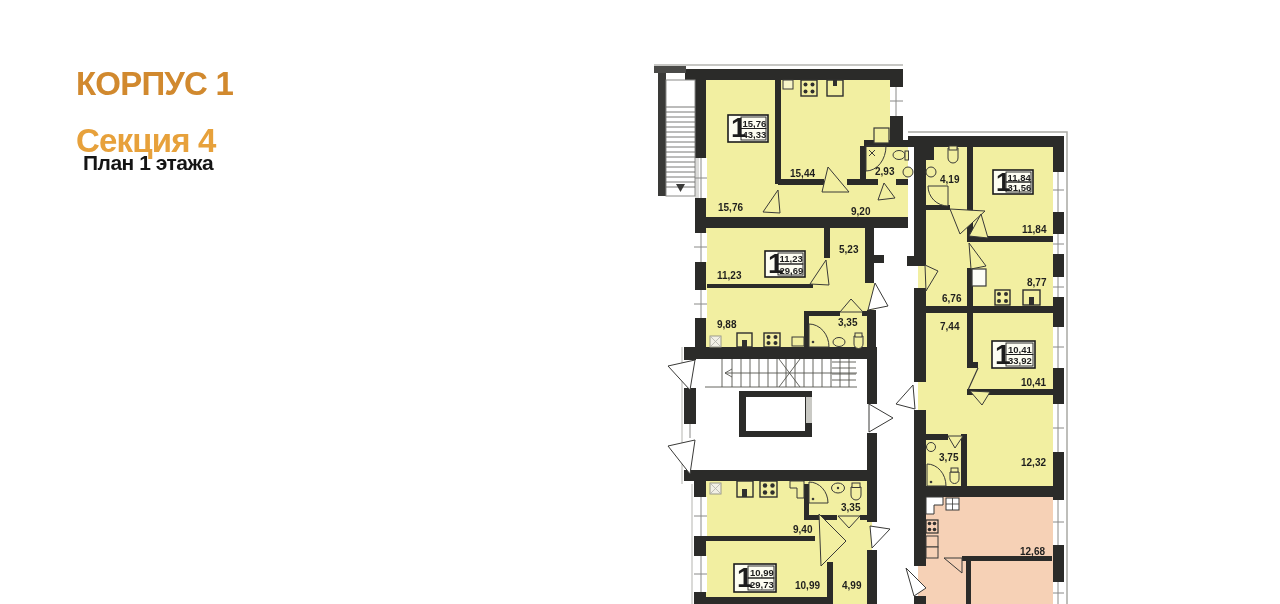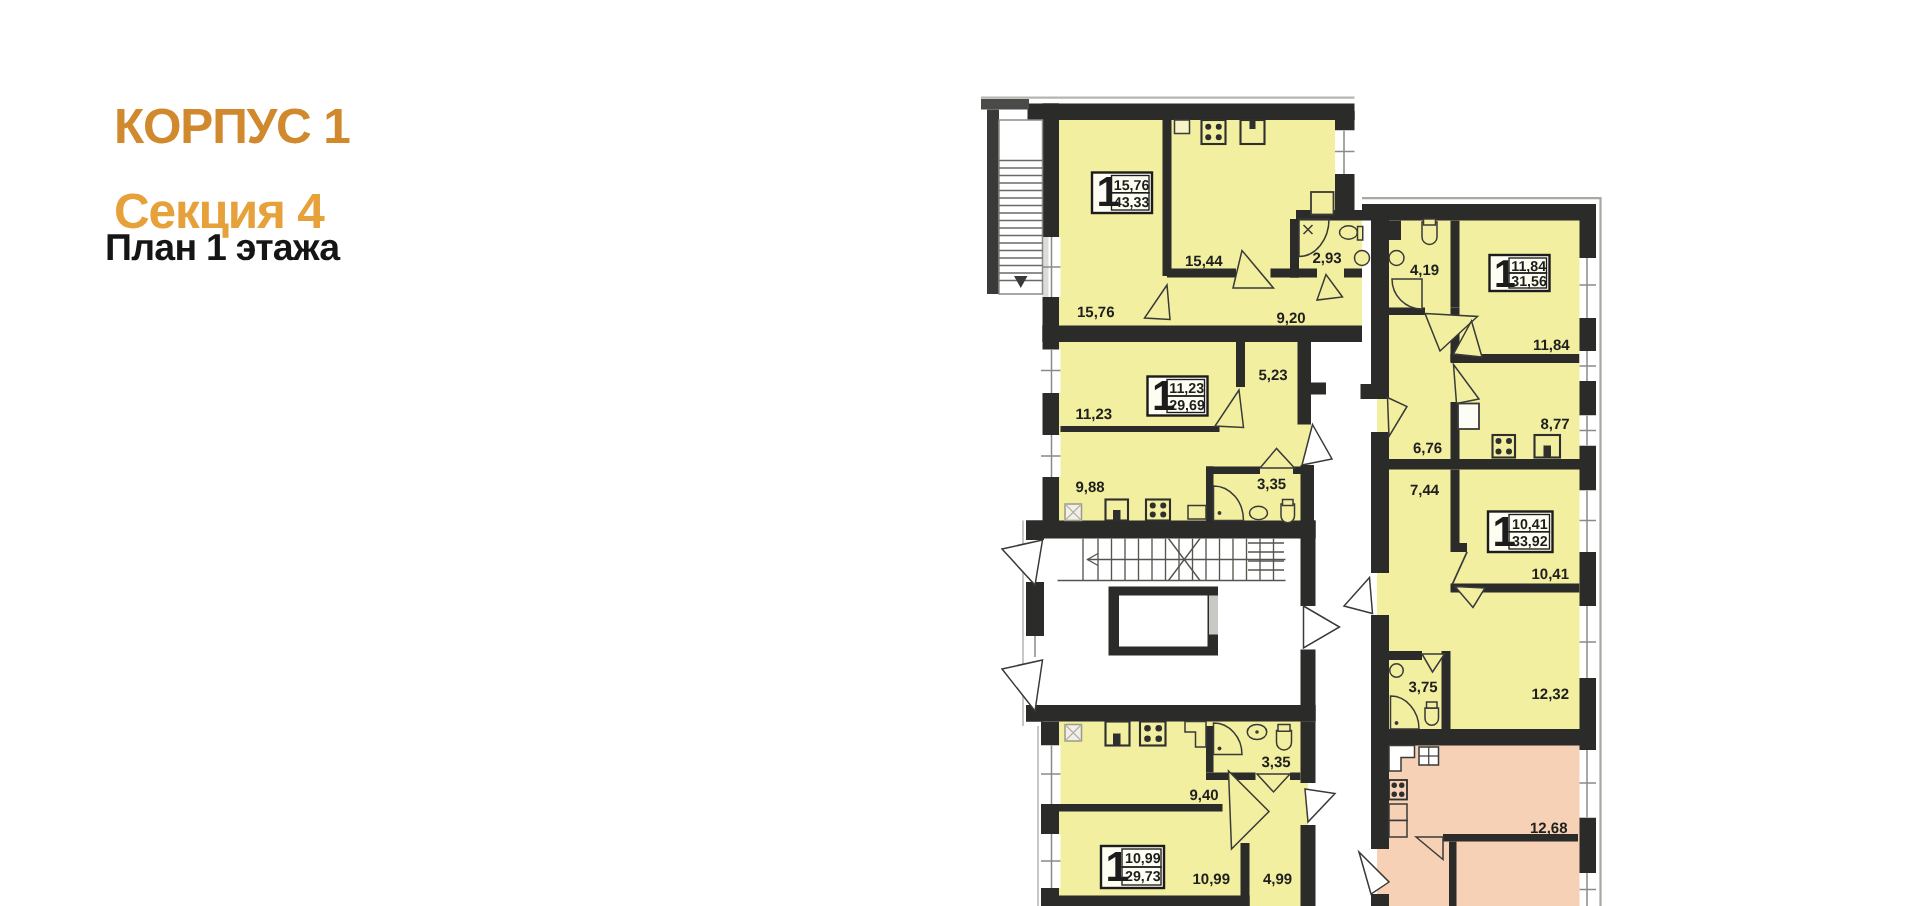"План 1 этажа" div { font-size: 25px -> 21px; left: 70px -> 83px }
